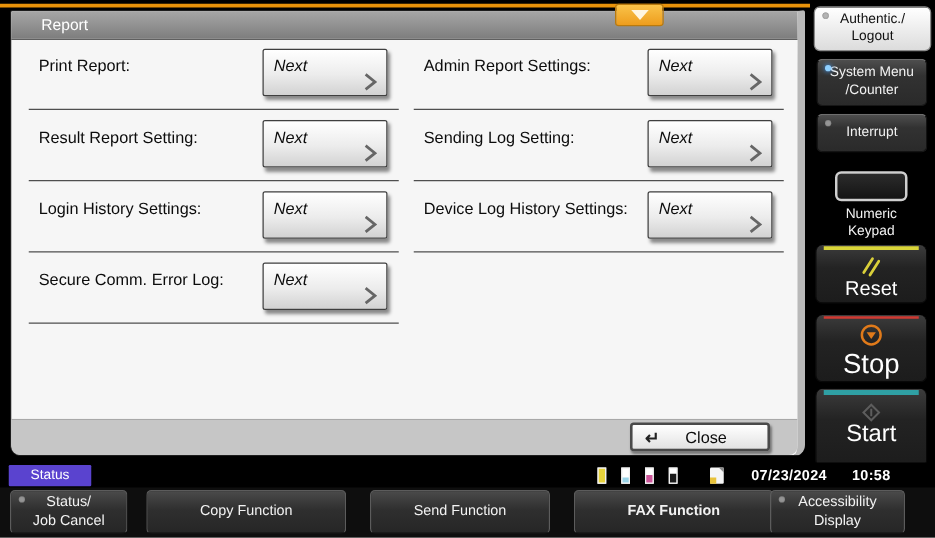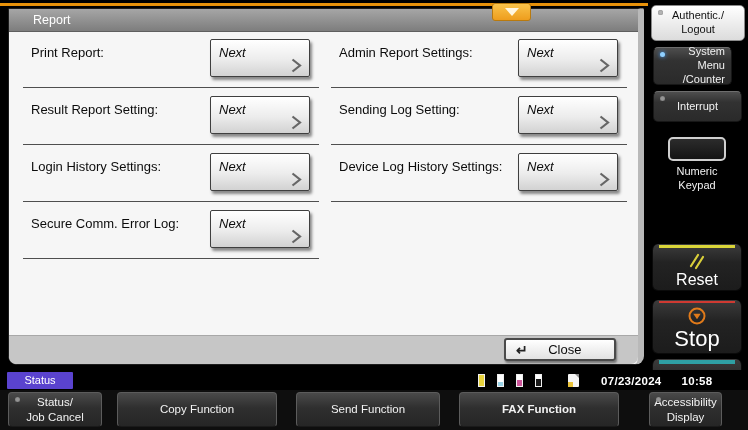"System Menu" button.hw-btn { text-align: right -> none; width: 79px -> 89px }
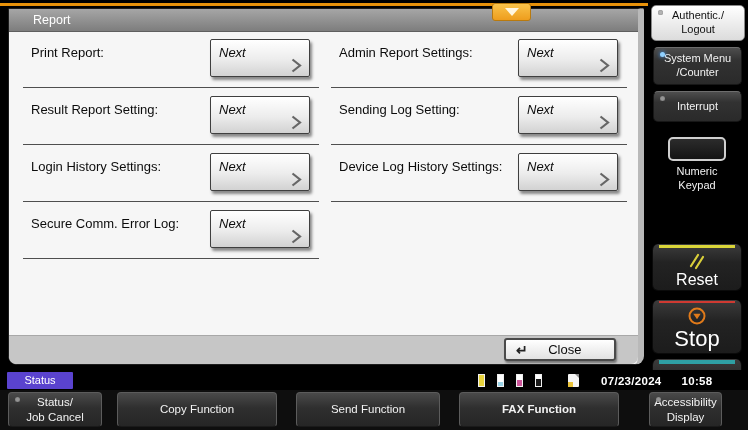"Reset" .action-btn { margin-top: 48px -> none }
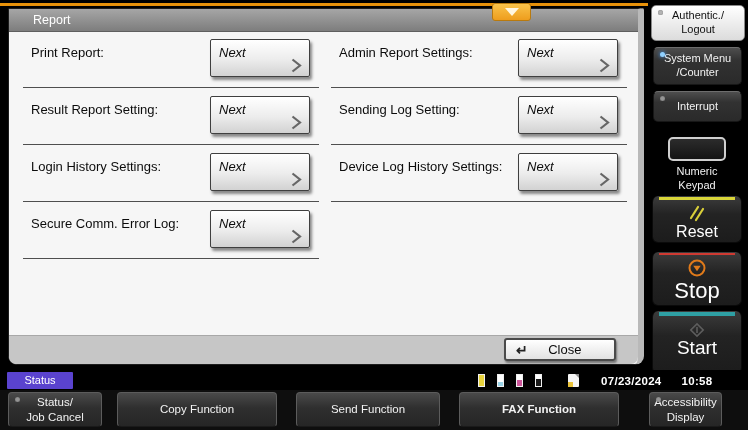"Accessibility" button.fn-btn { left: 649px -> 616px; width: 73px -> 108px }
